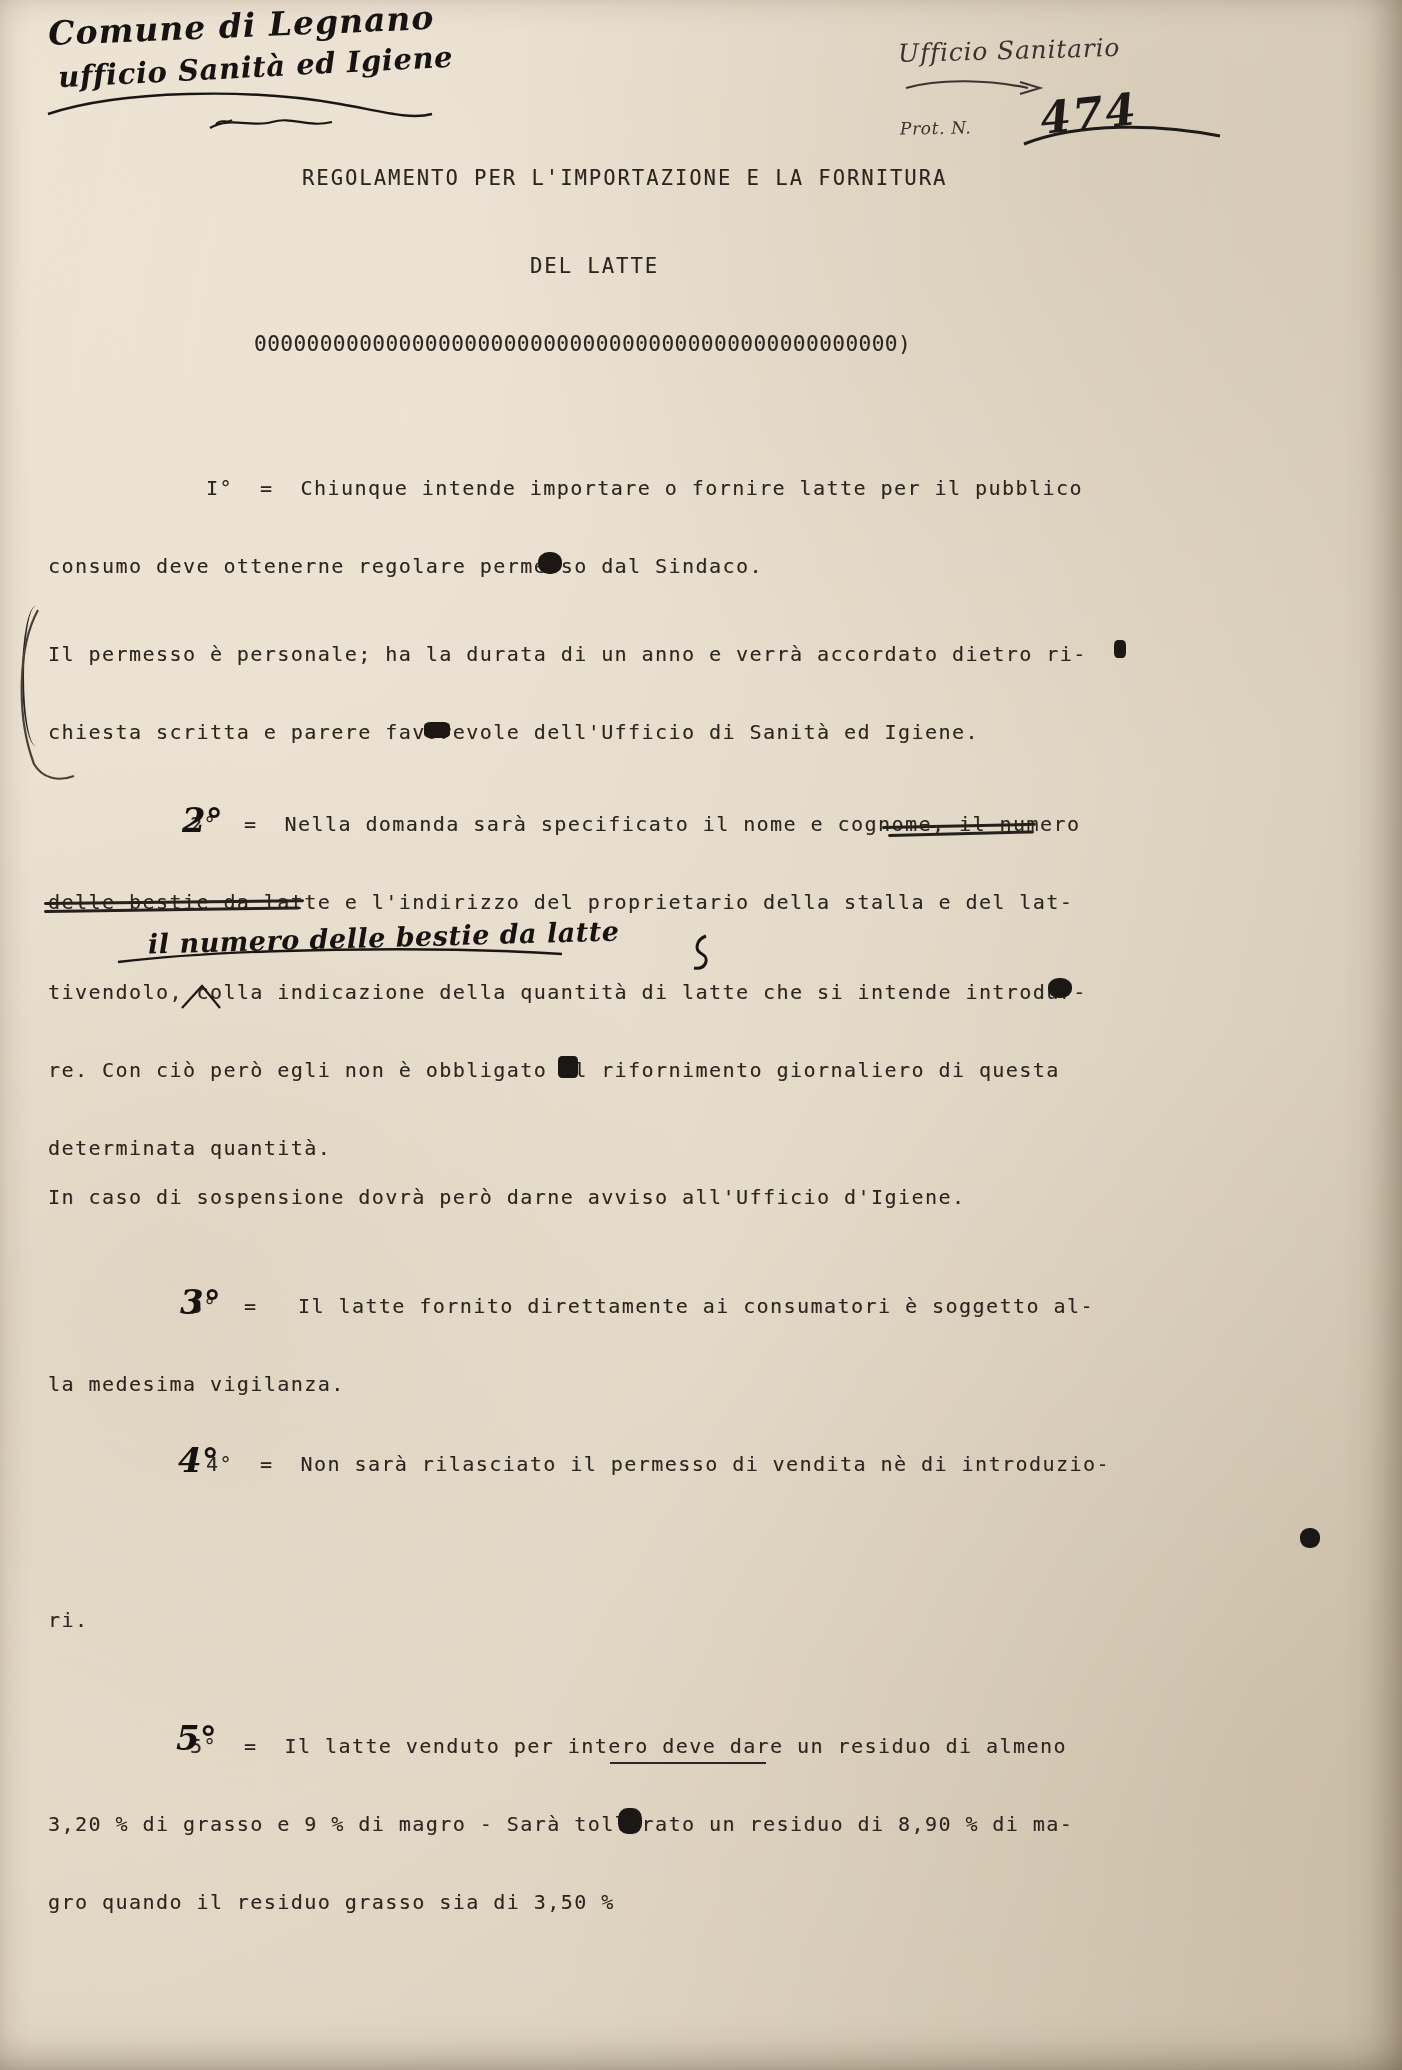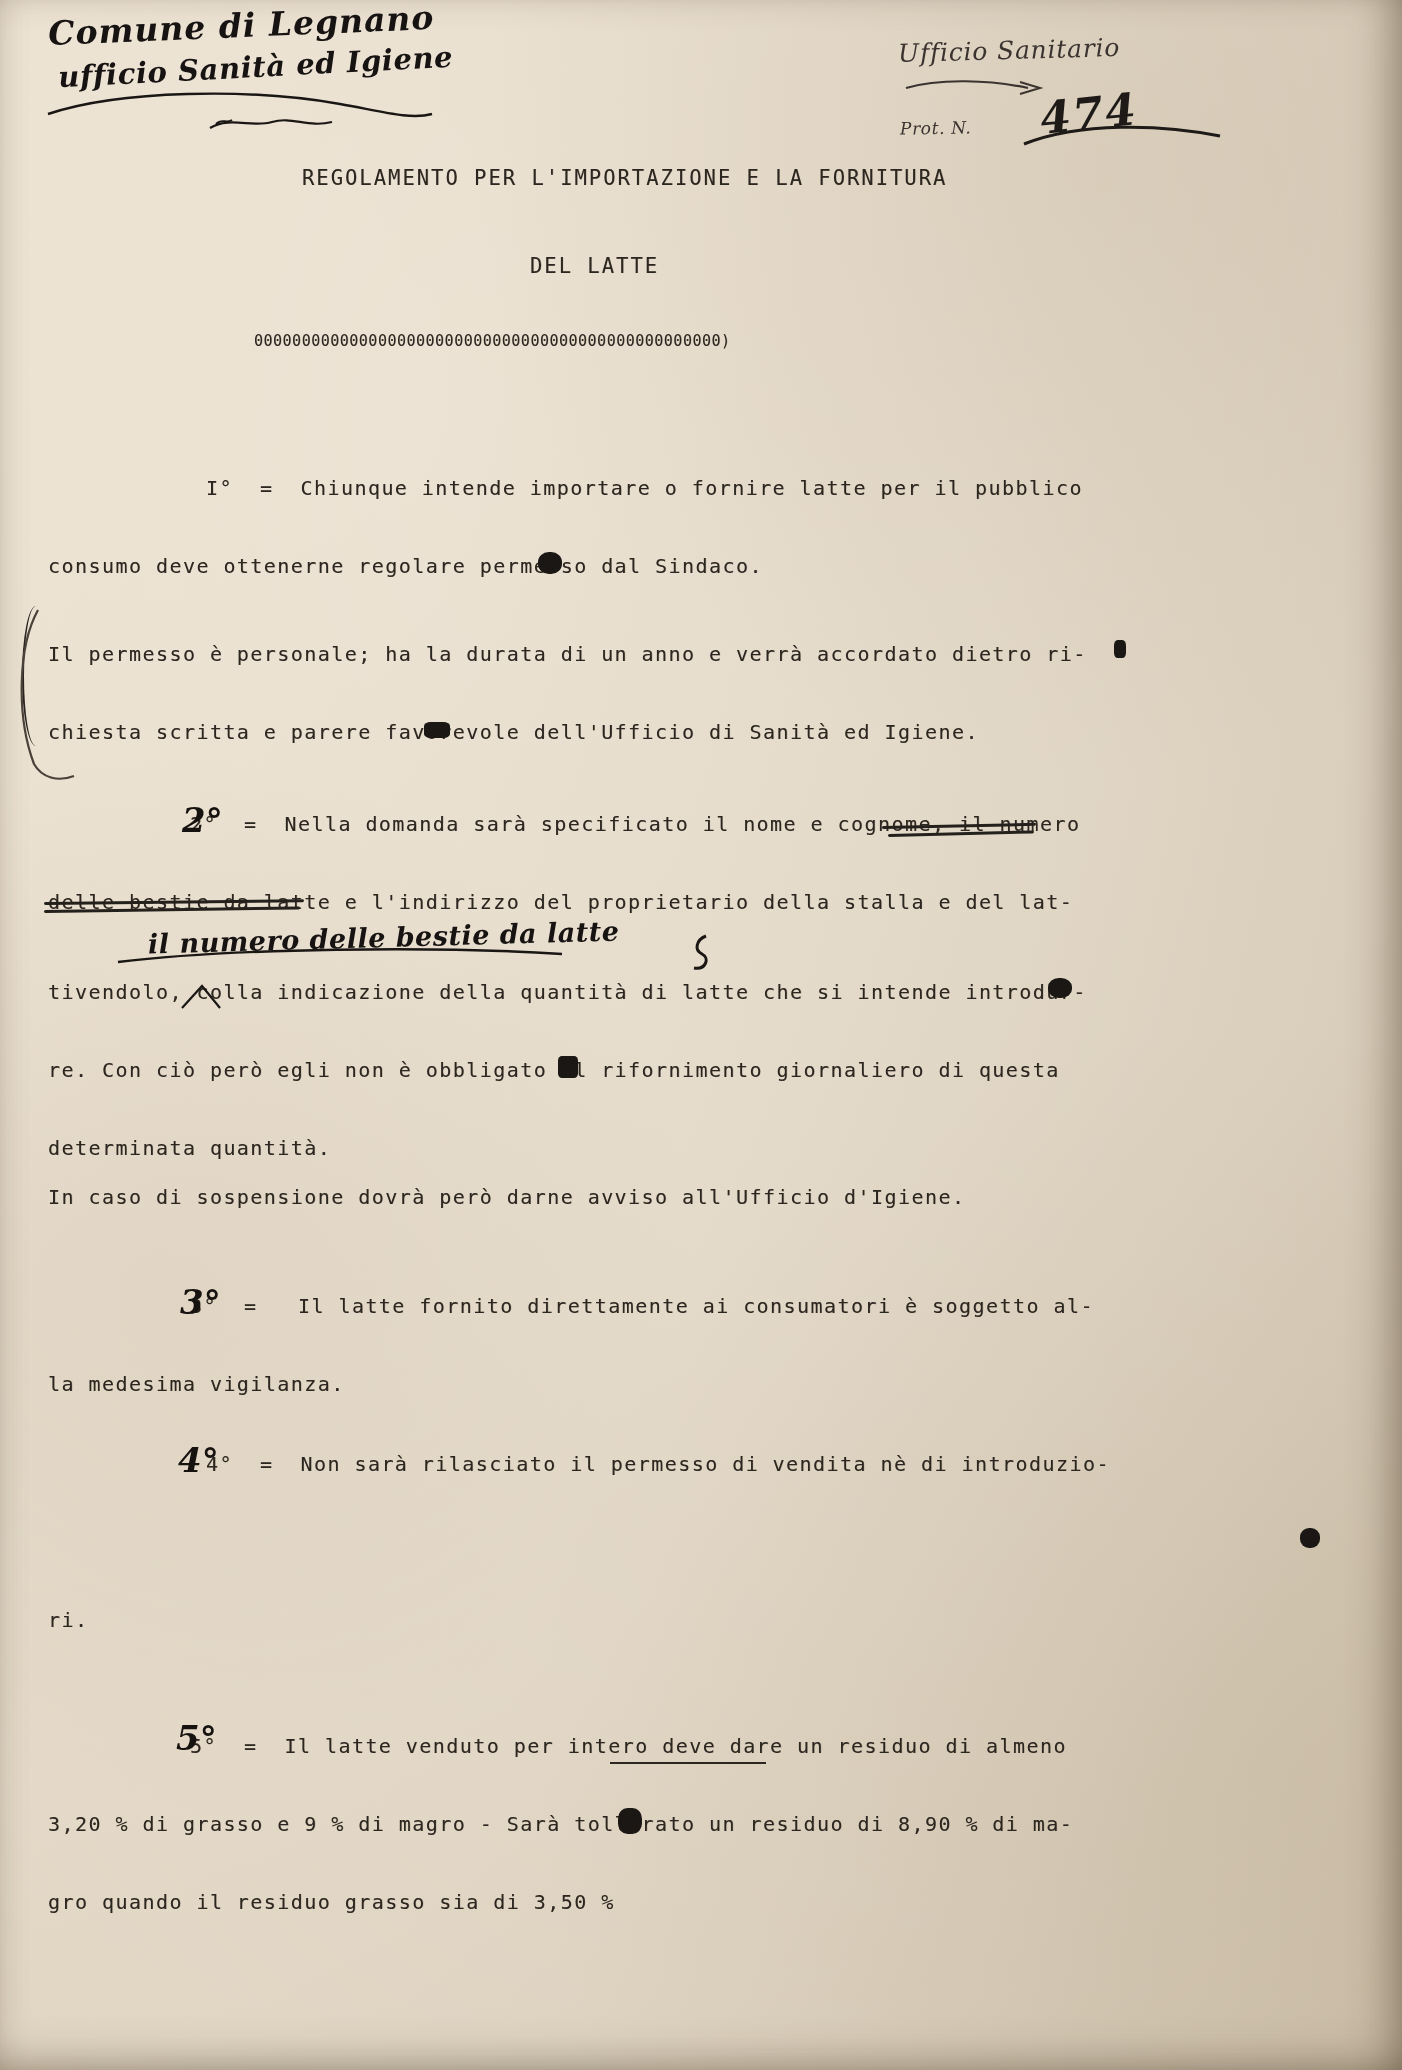"0000000000000000000000000000000000000000" .o-row { font-size: 15px -> 21px }
